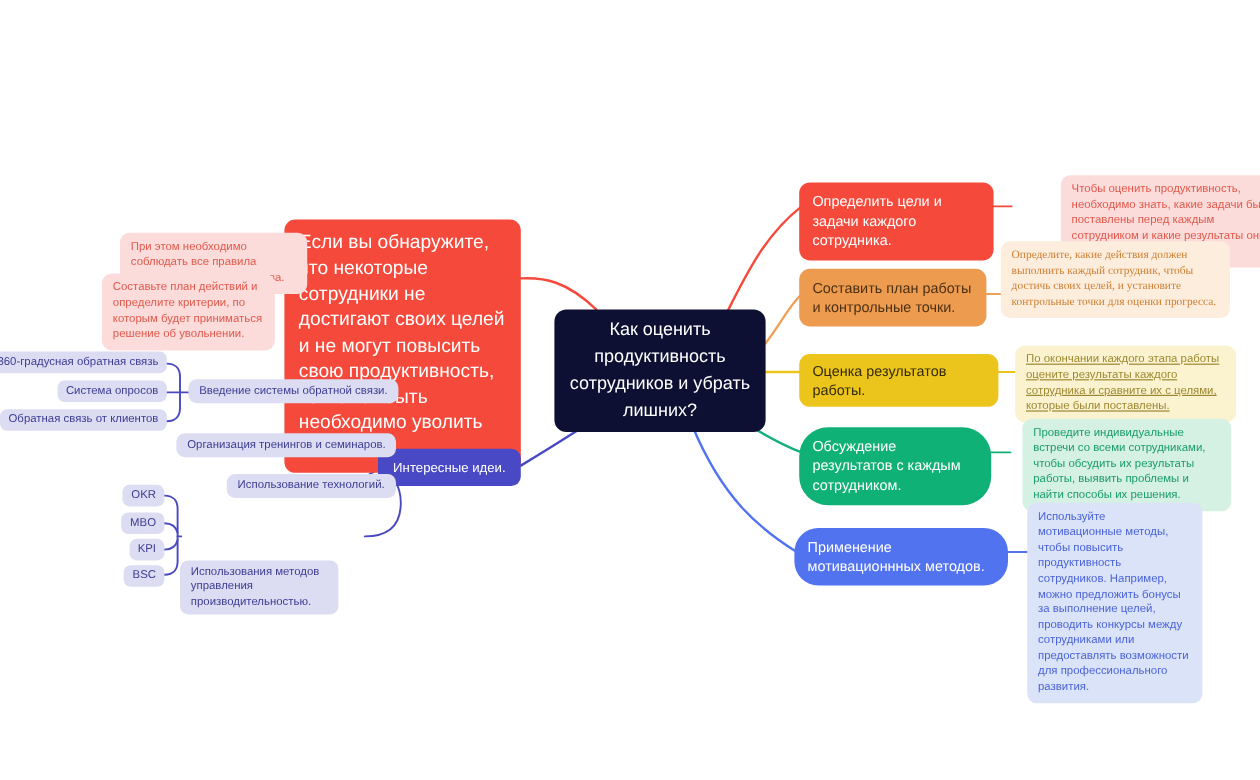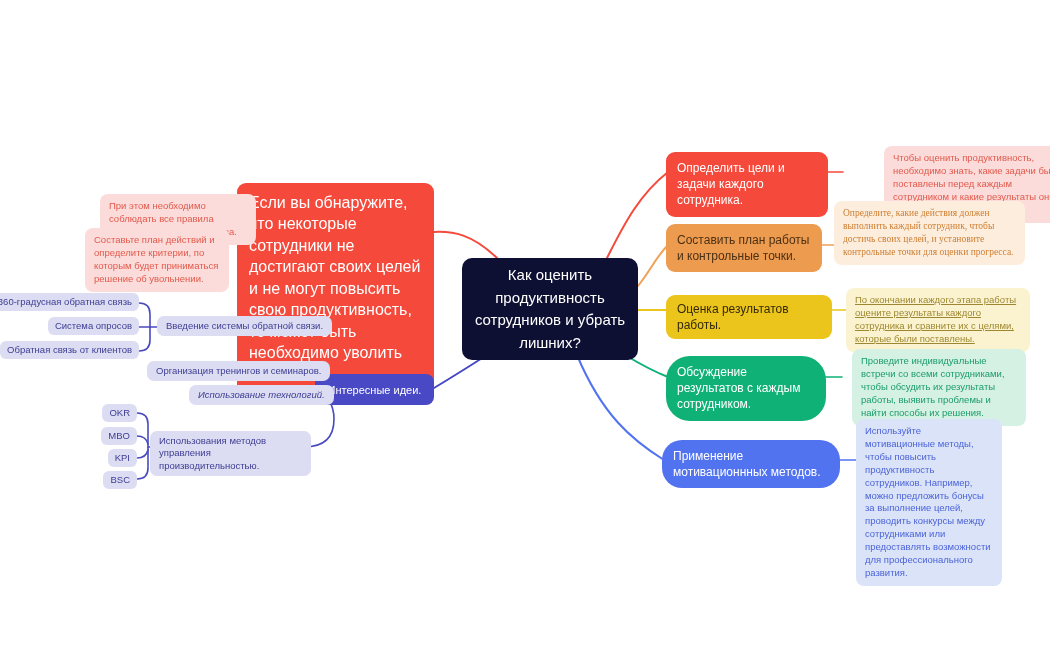"Использование технологий." div.pill { font-style: italic -> none; top: 385px -> 395px }
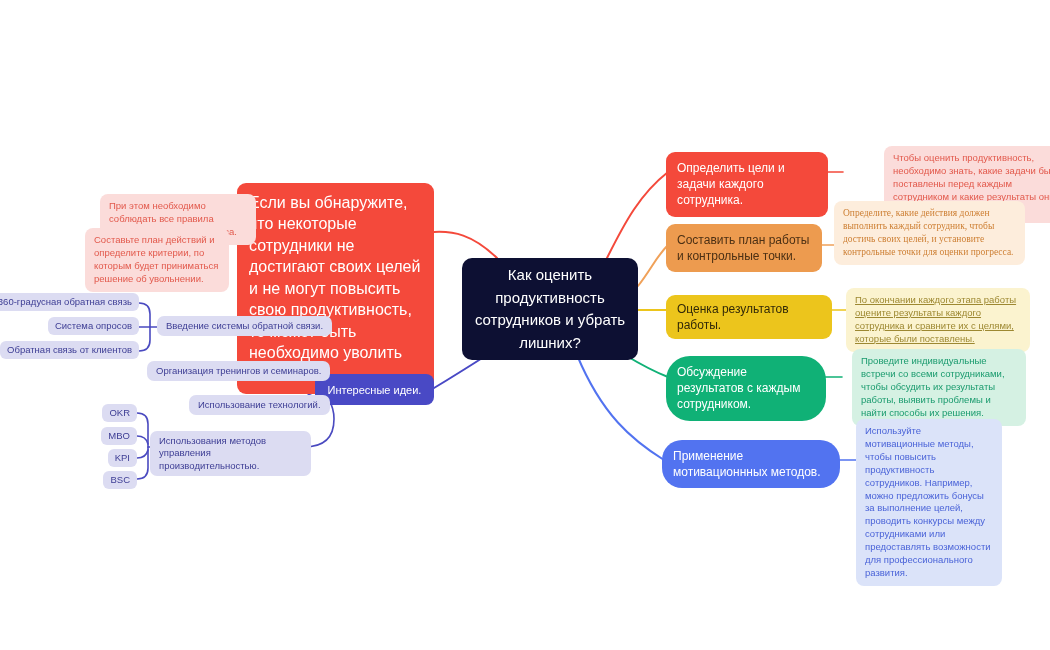"Использования методов управления" .pill-wrap { margin-top: none -> 36px; width: 161px -> 132px }
